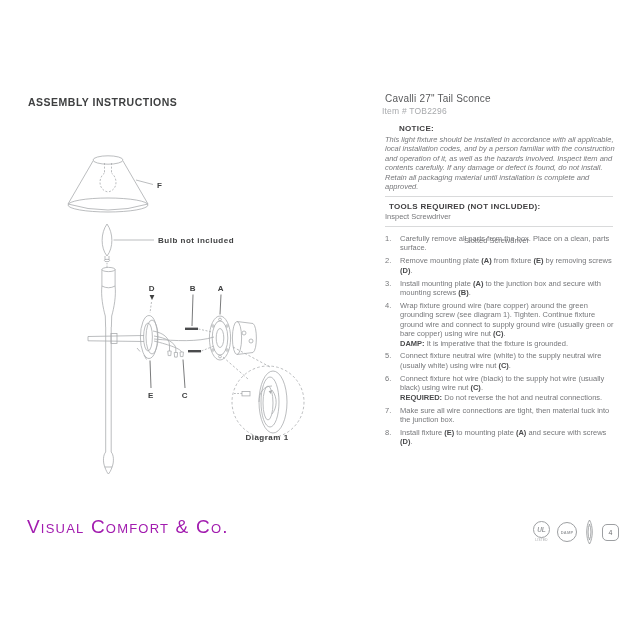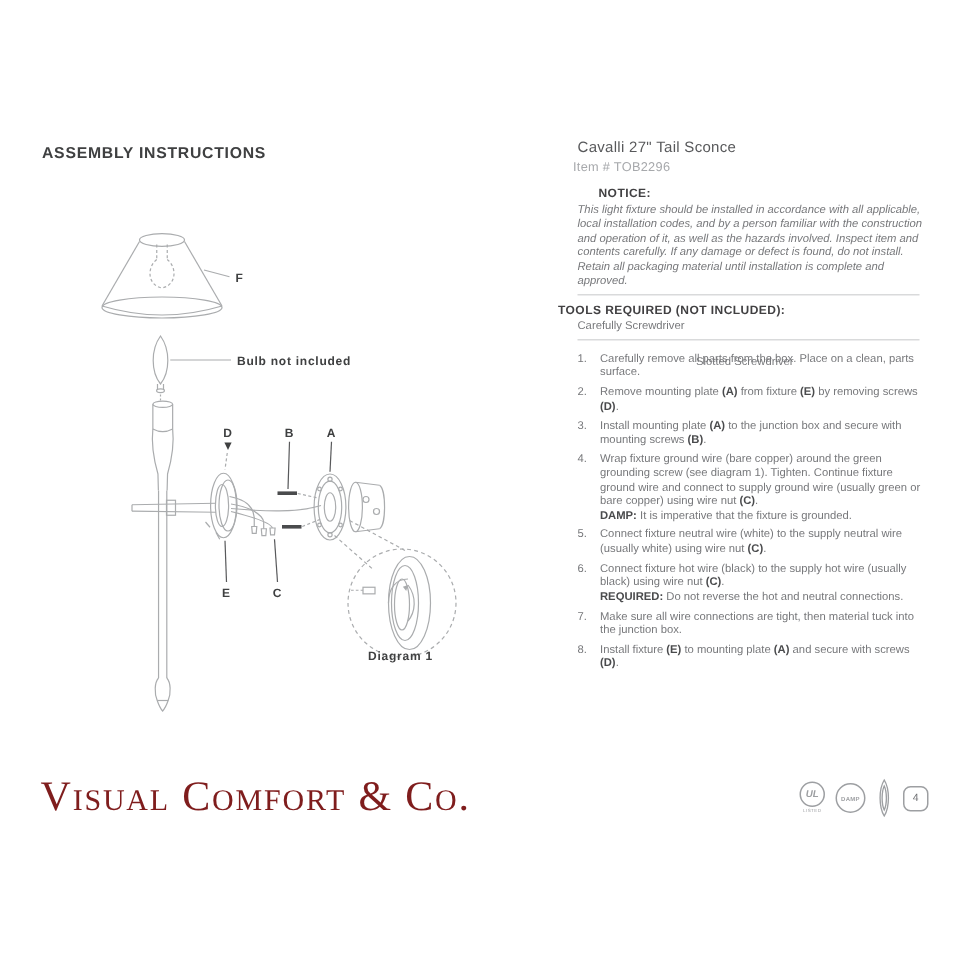"TOOLS REQUIRED (NOT INCLUDED):" .tools-head { left: 372px -> 389px }
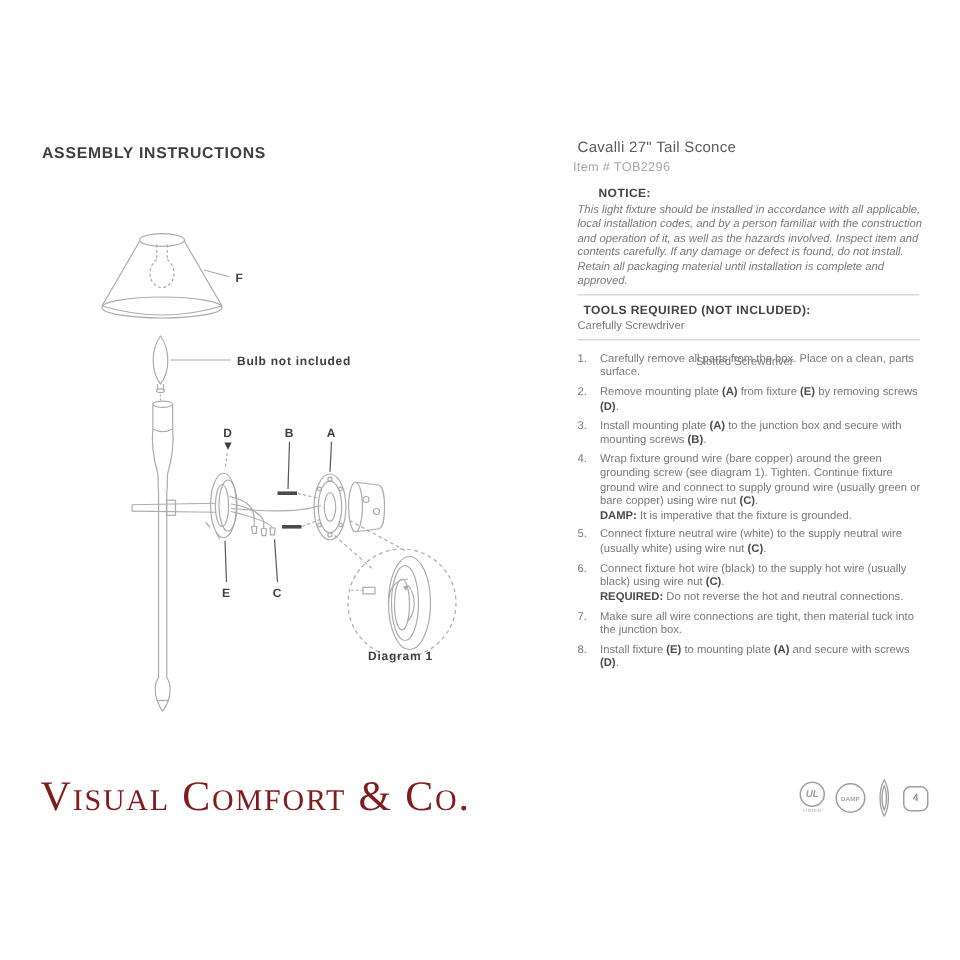"Carefully Screwdriver" div.abs { text: Carefully -> Inspect }
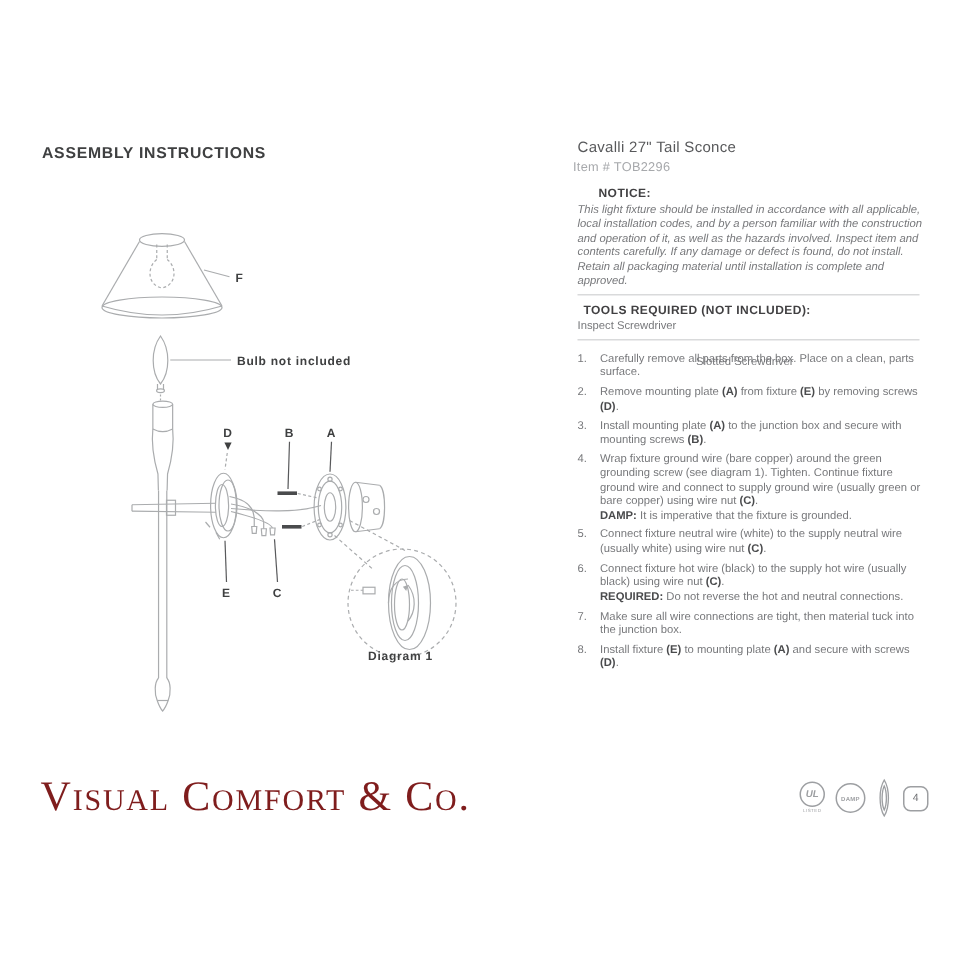"Visual Comfort & Co." .brand-logo { color: #7f1d1d -> #a21caf; font-family: Liberation Serif, serif -> Liberation Sans, sans-serif; font-size: 28px -> 19px }
